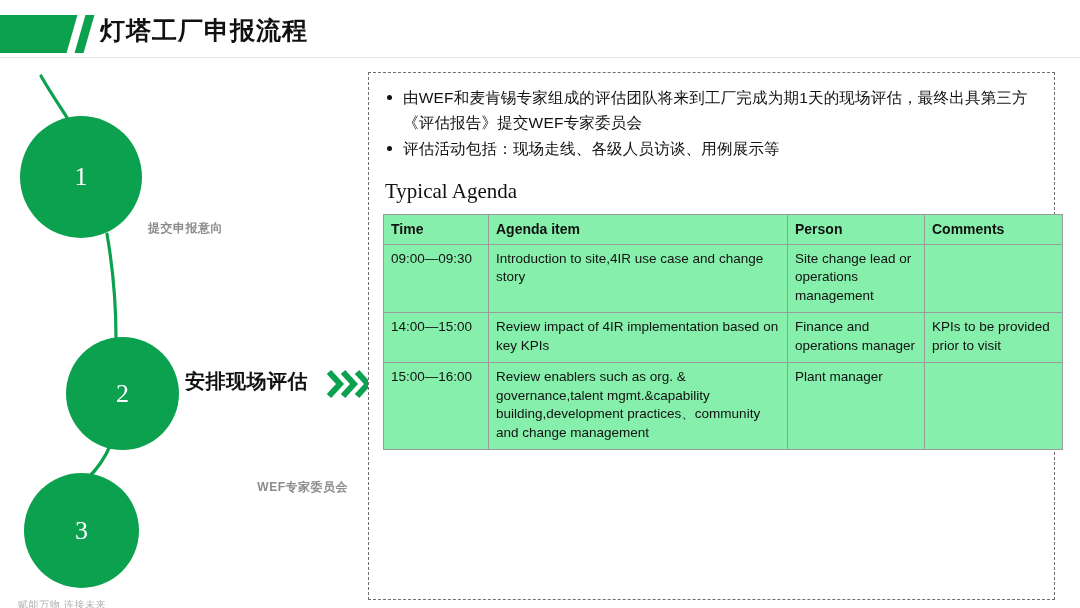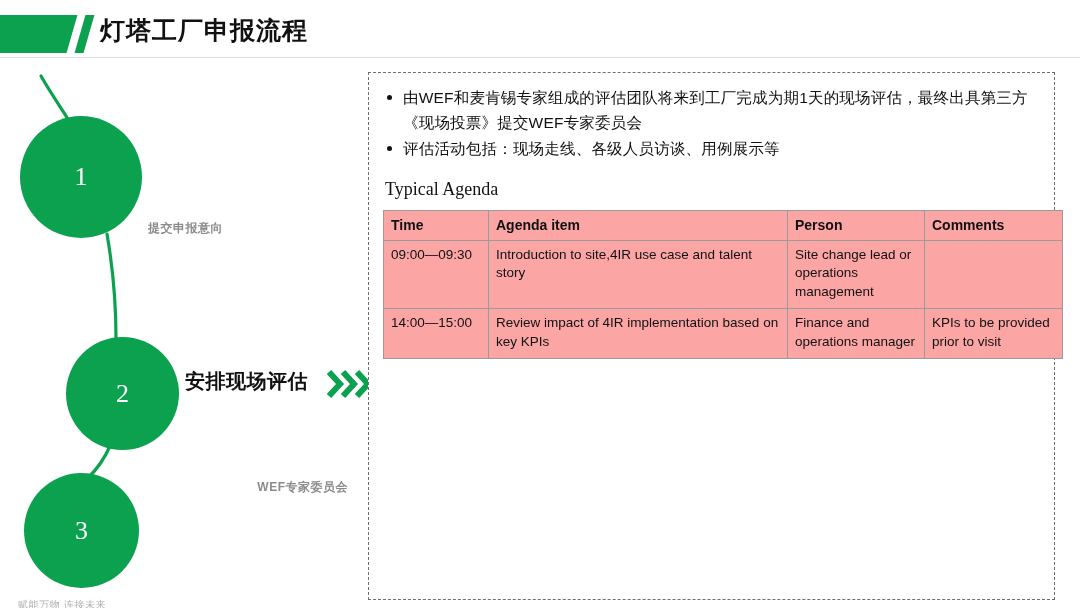"由WEF和麦肯锡专家组成的评估团队将来到工厂完成为期1天的现场评估，最终出具第三" li { text: 现场投票 -> 评估报告 }
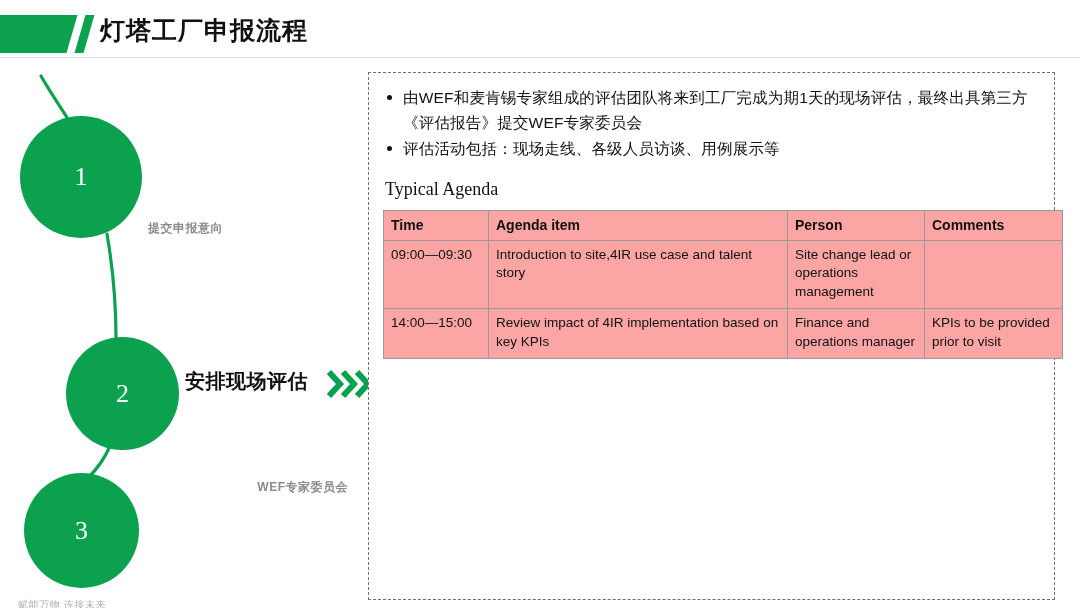"Typical Agenda" #agenda-heading { font-size: 18px -> 21px }
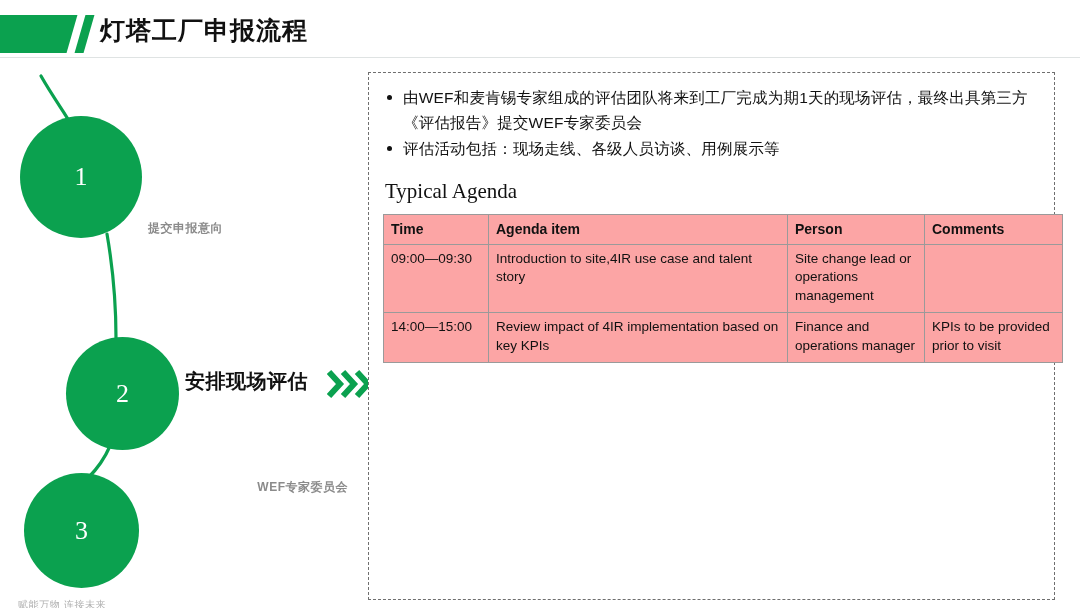"Time" #agenda-table th, #agenda-table td { background: #fca5a5 -> #86efac }
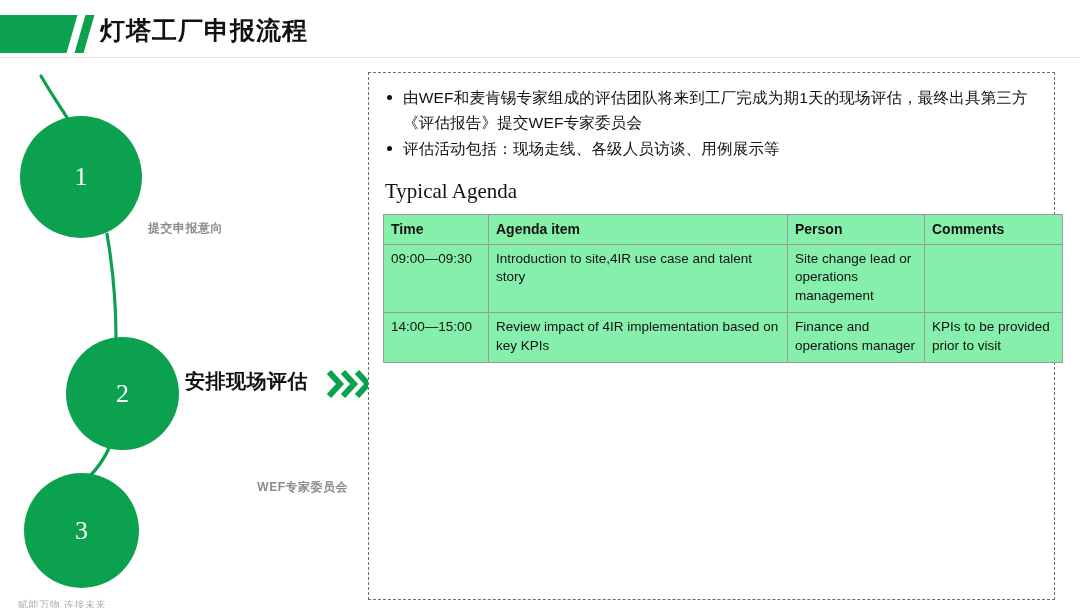"Introduction to site,4IR use case" td { text: talent -> change }
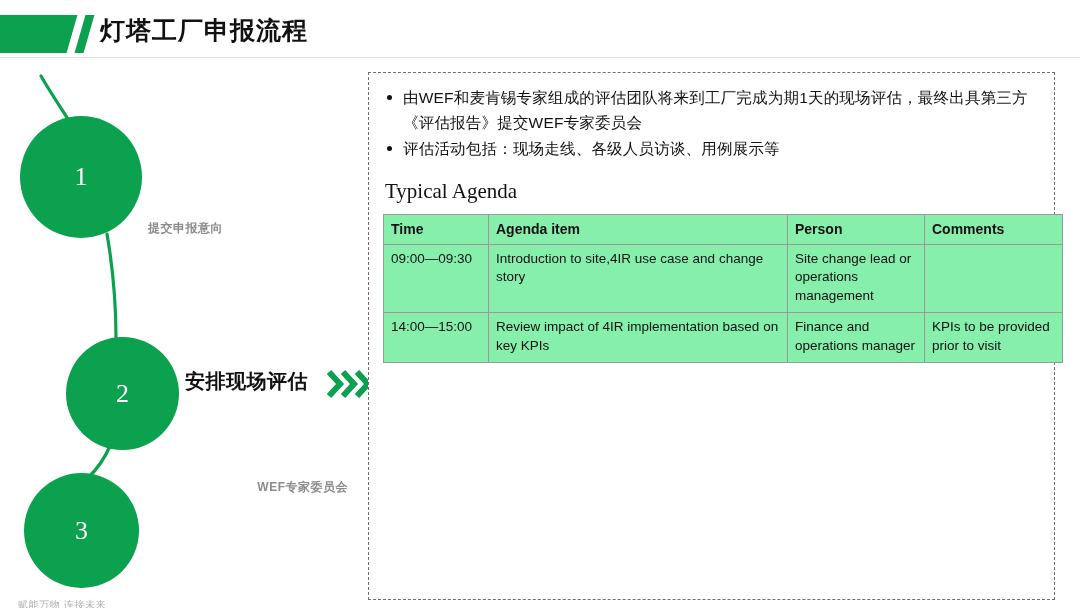"15:00—16:00" tr { html: none -> <tr> <td>15:00—16:00</td> <td>Review enablers such as org. &amp; governance,talent mgmt.&amp;capability building,development practices、community and change management</td> <td>Plant manager</td> <td></td> </tr> }
